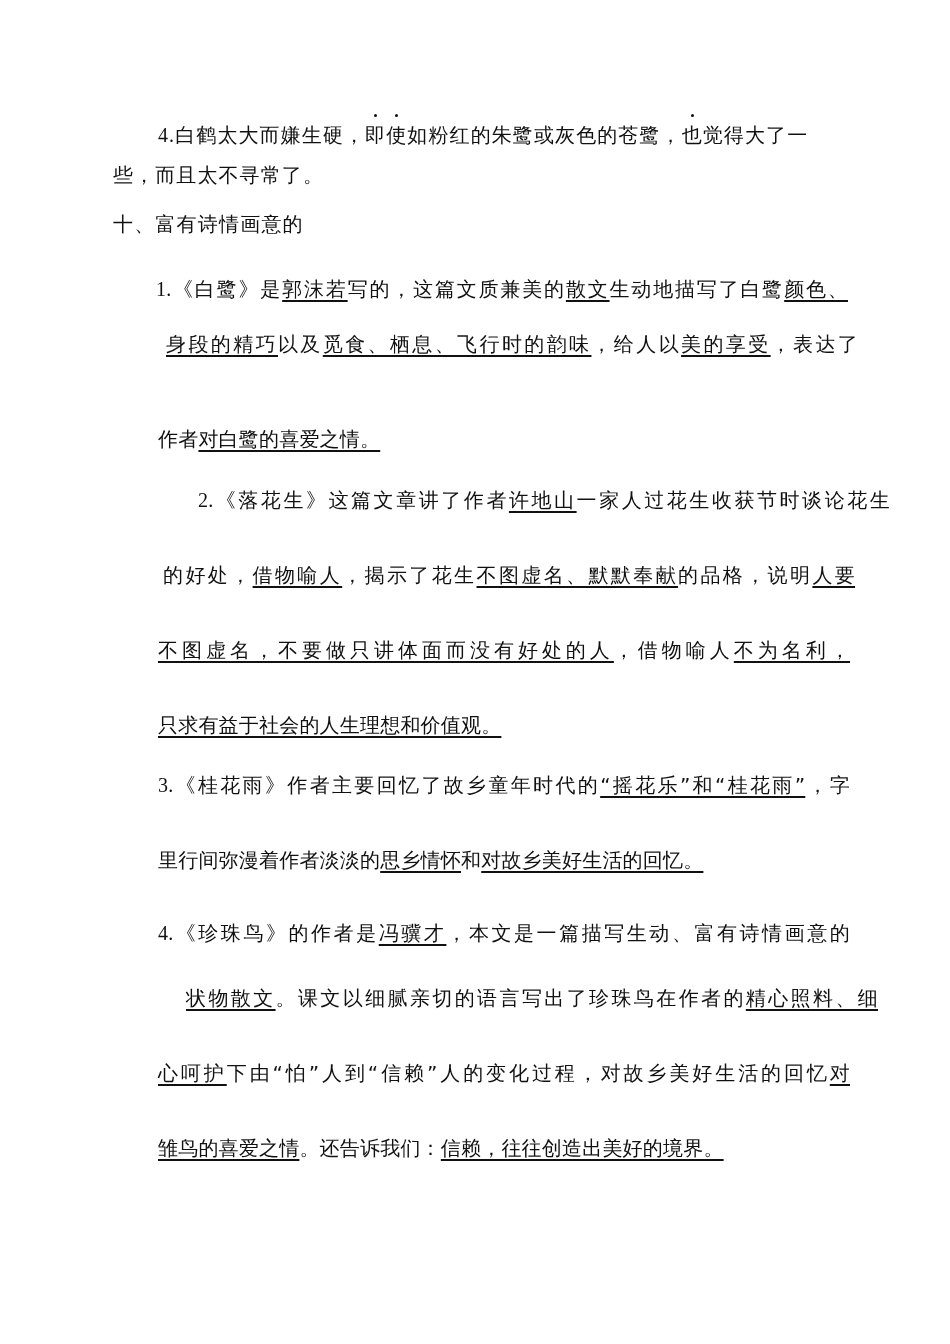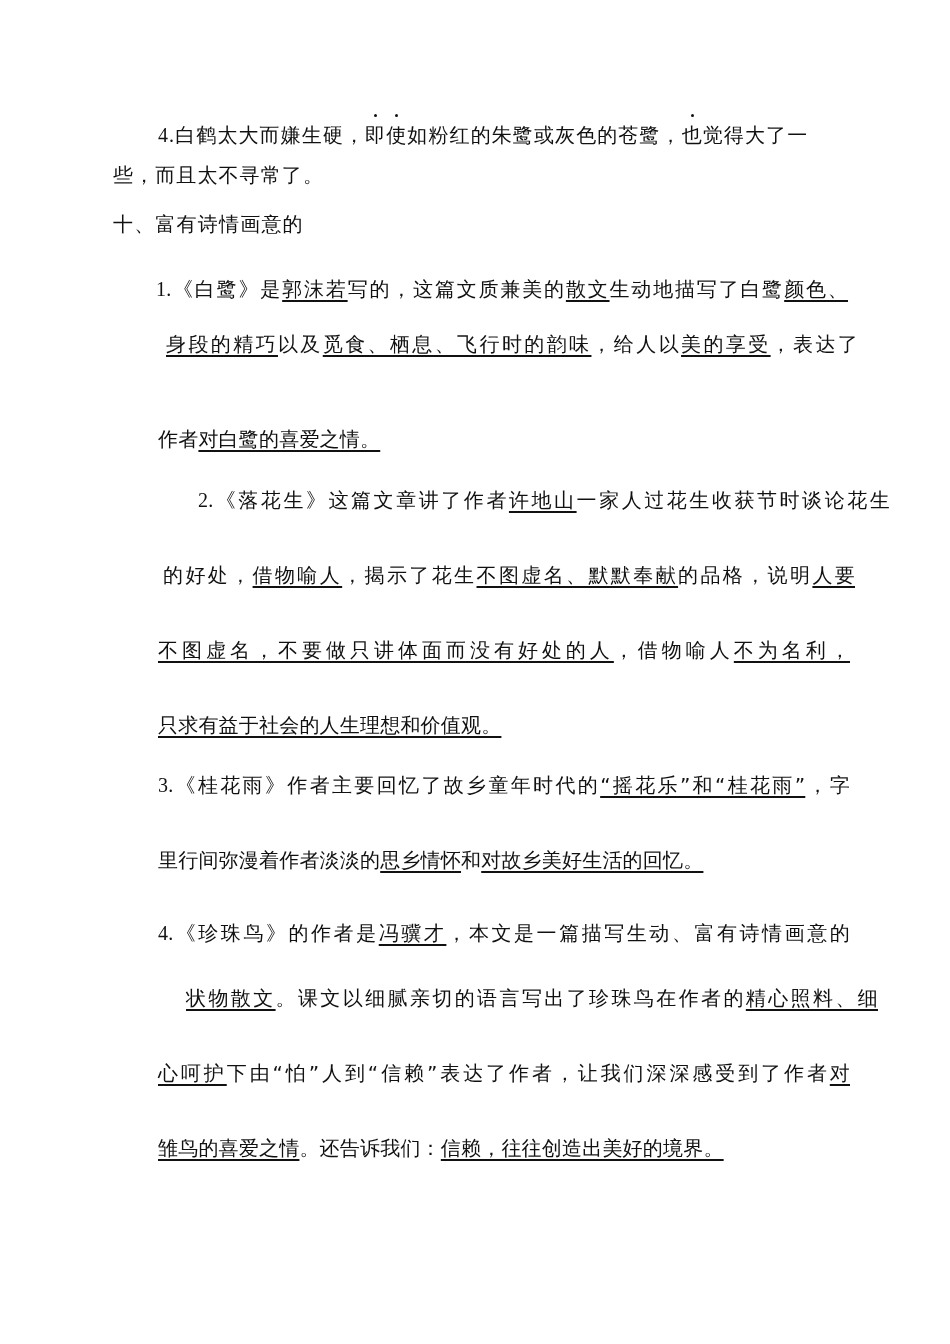"下由“怕”人到“信赖”表达了作者，让我们深深感受到了作者" span { text: 表达了作者，让我们深深感受到了作者 -> 人的变化过程，对故乡美好生活的回忆 }
